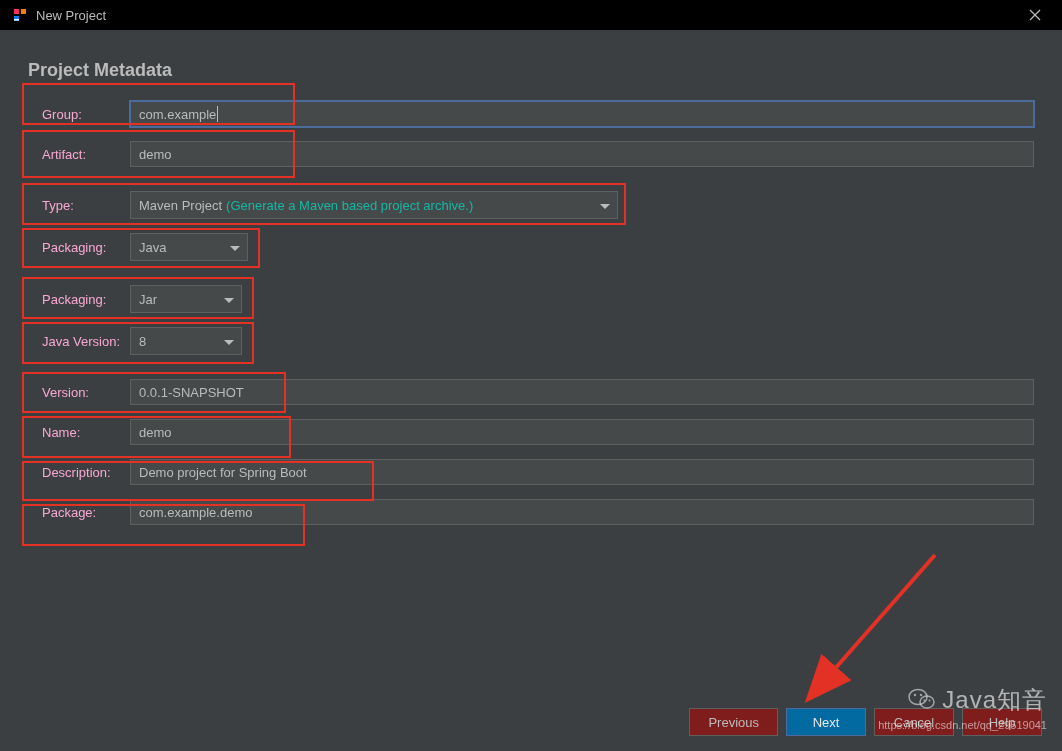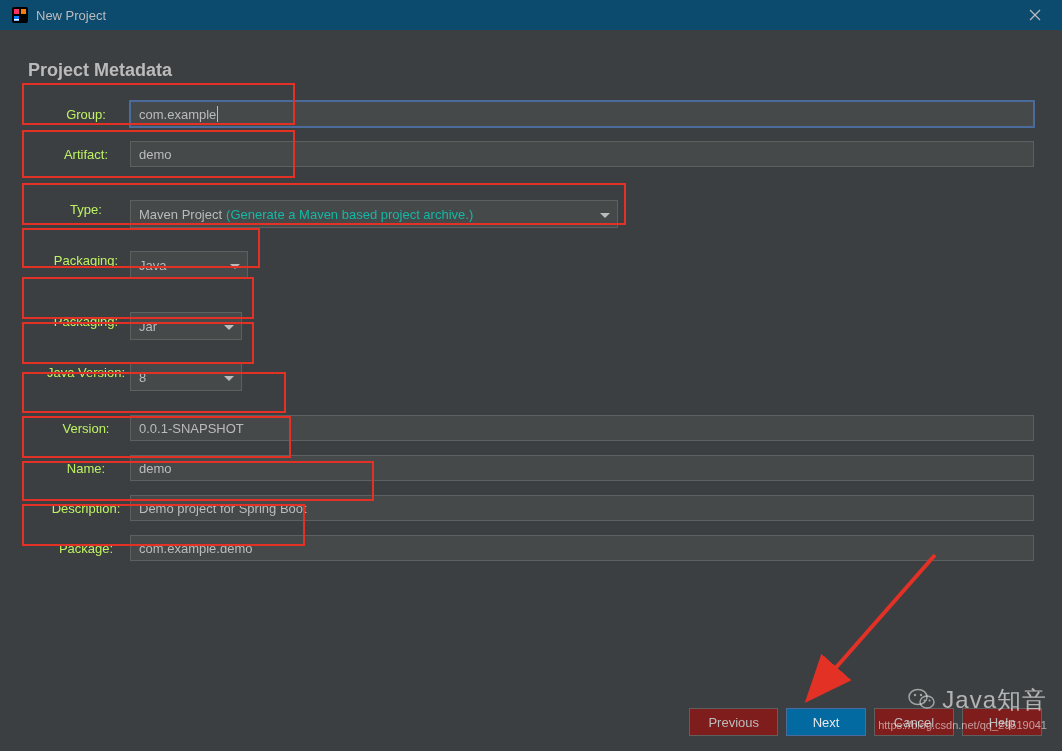"New Project" .titlebar { background: #0c4a6e -> #000000 }
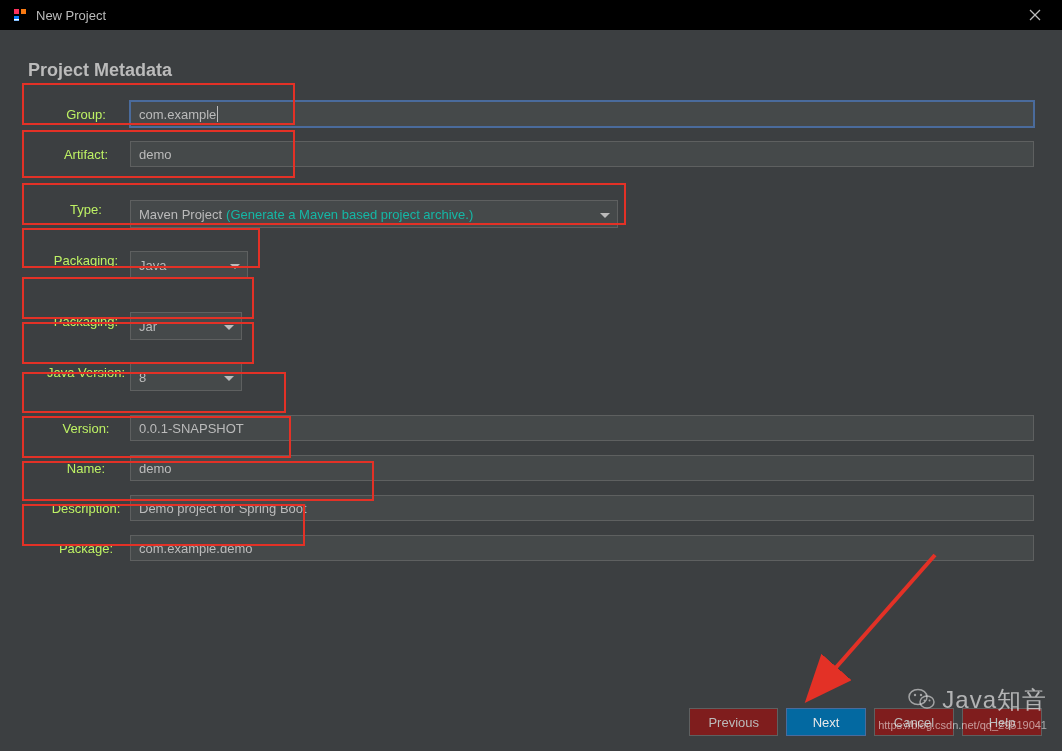"Group:" .field-label { color: #bef264 -> #f9a8d4; text-align: center -> none }
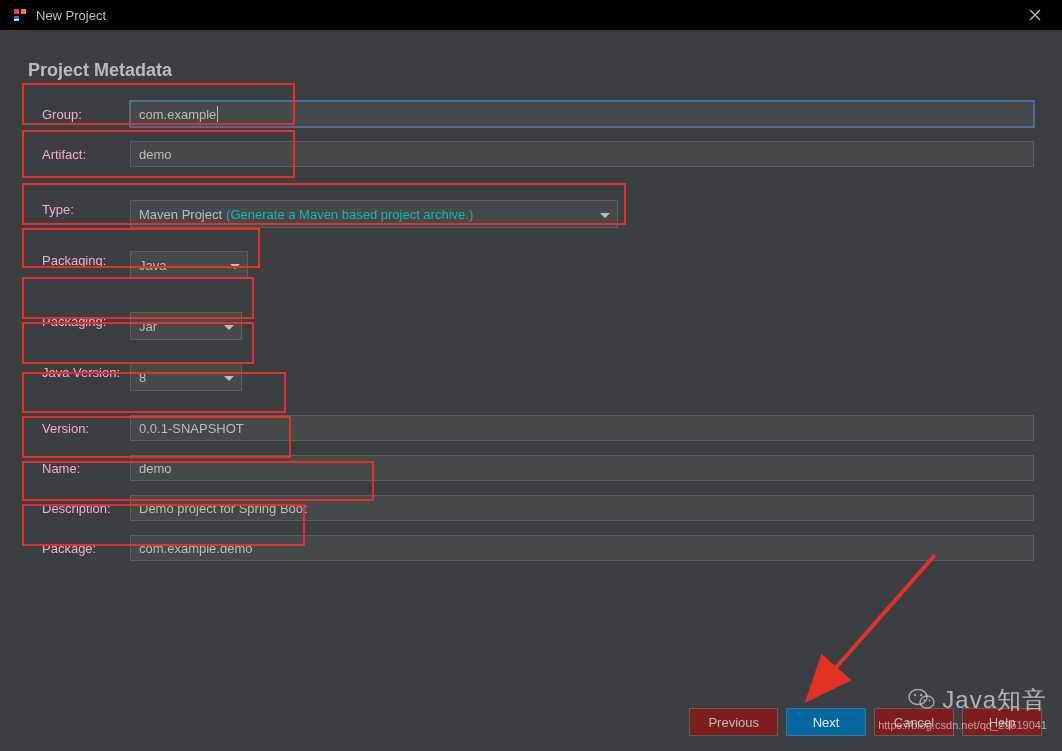"Maven Project" .select-wrap { margin-top: 9px -> none }
